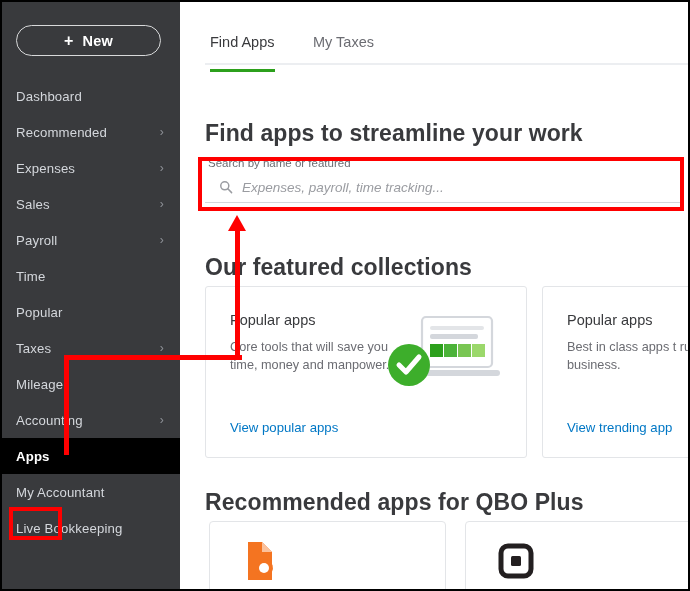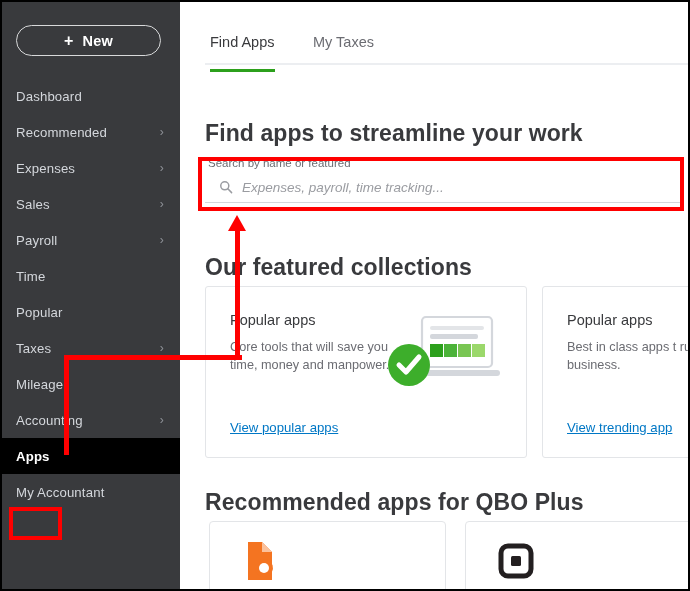"View popular apps" .card-link { text-decoration: underline -> none }
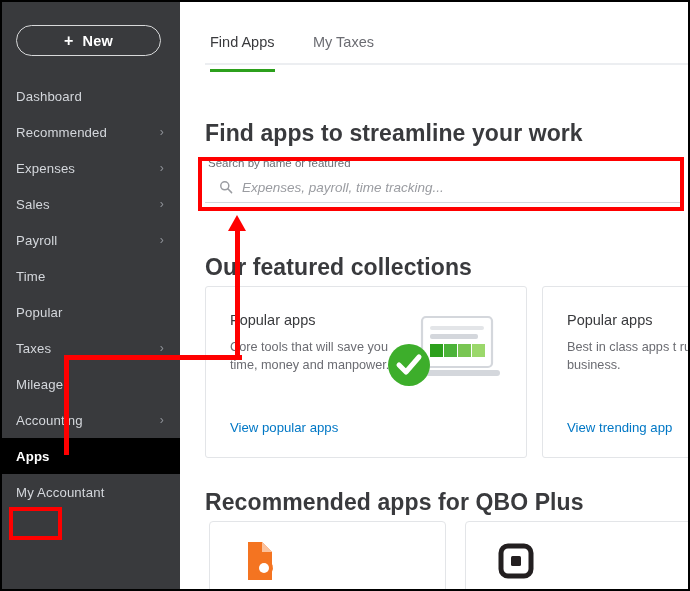"Live Bookkeeping" div.nav-item { html: none -> <div> <span>Live Bookkeeping</span> </div> }
